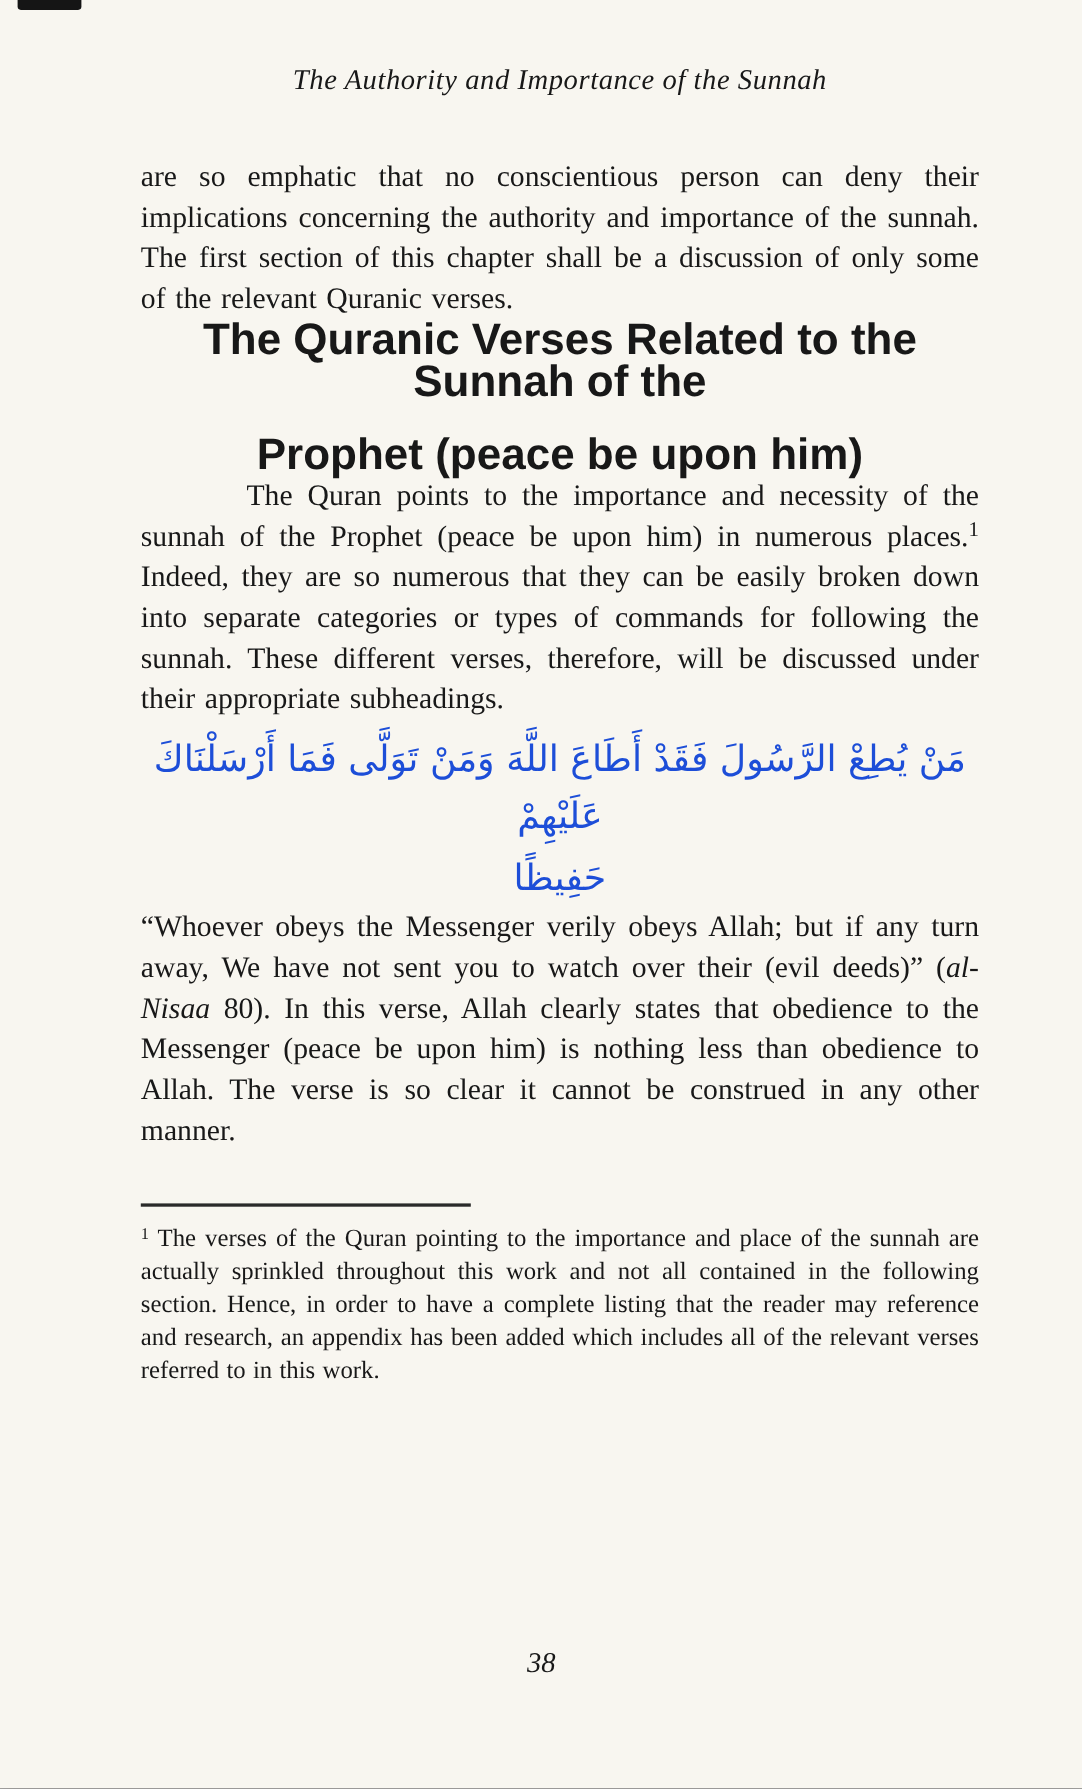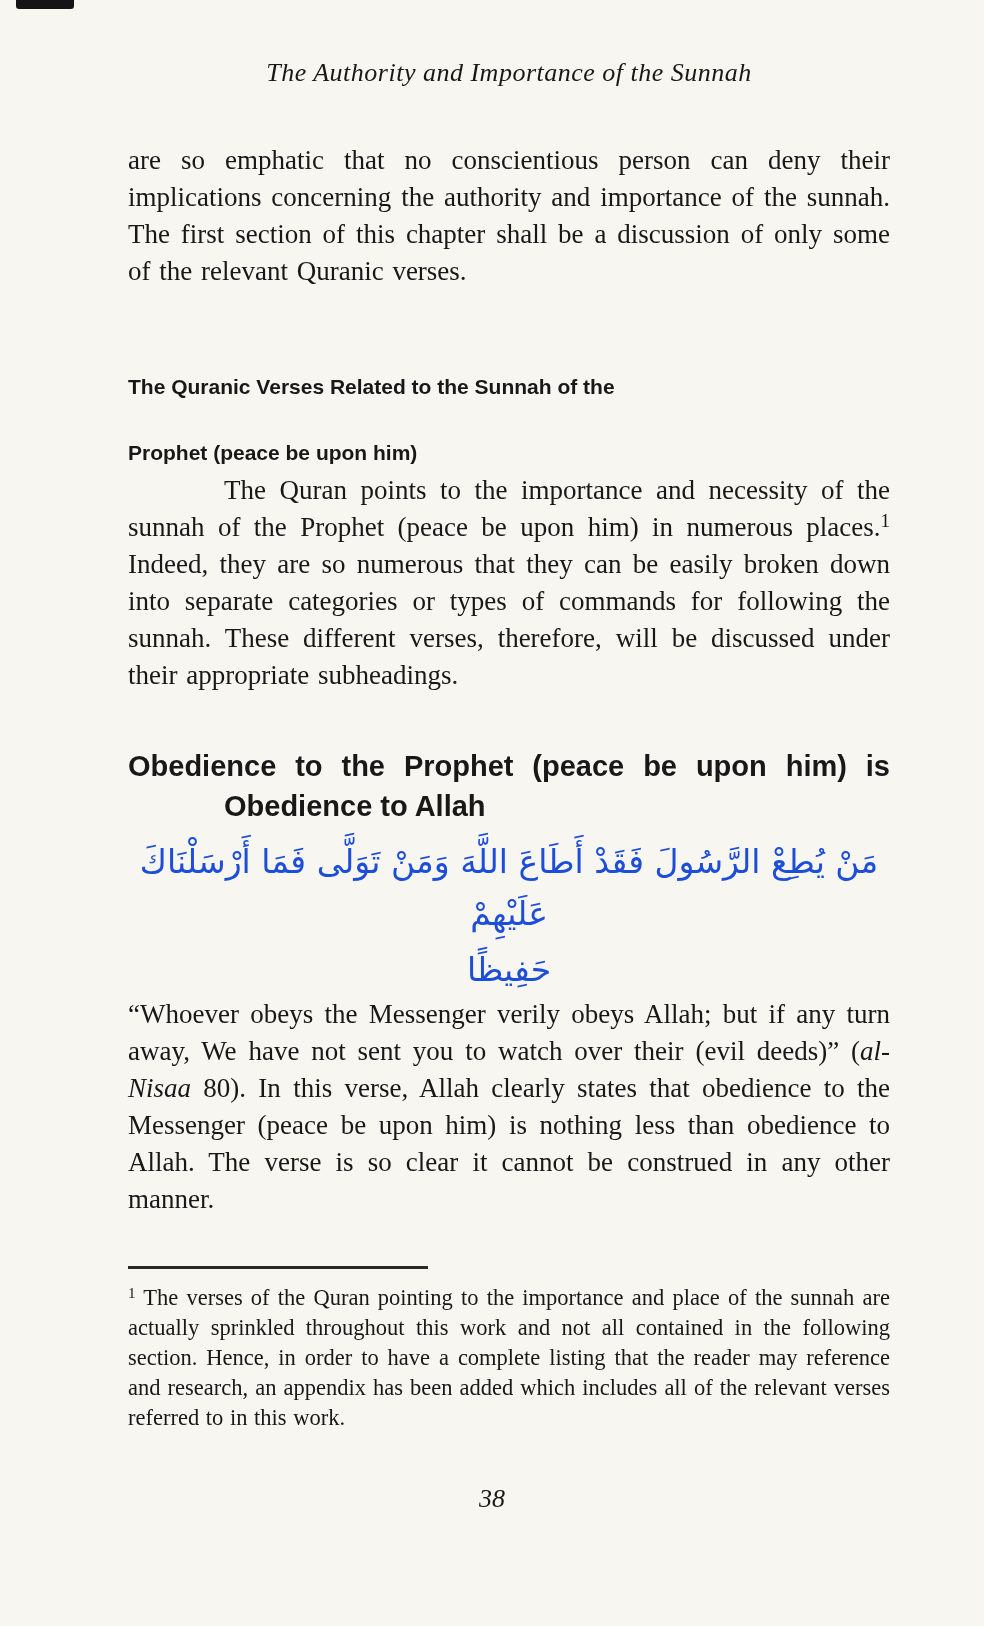"The Quranic Verses Related to" .h1-block { font-size: 21px -> 40px; margin-top: 78px -> none; text-align: none -> center }
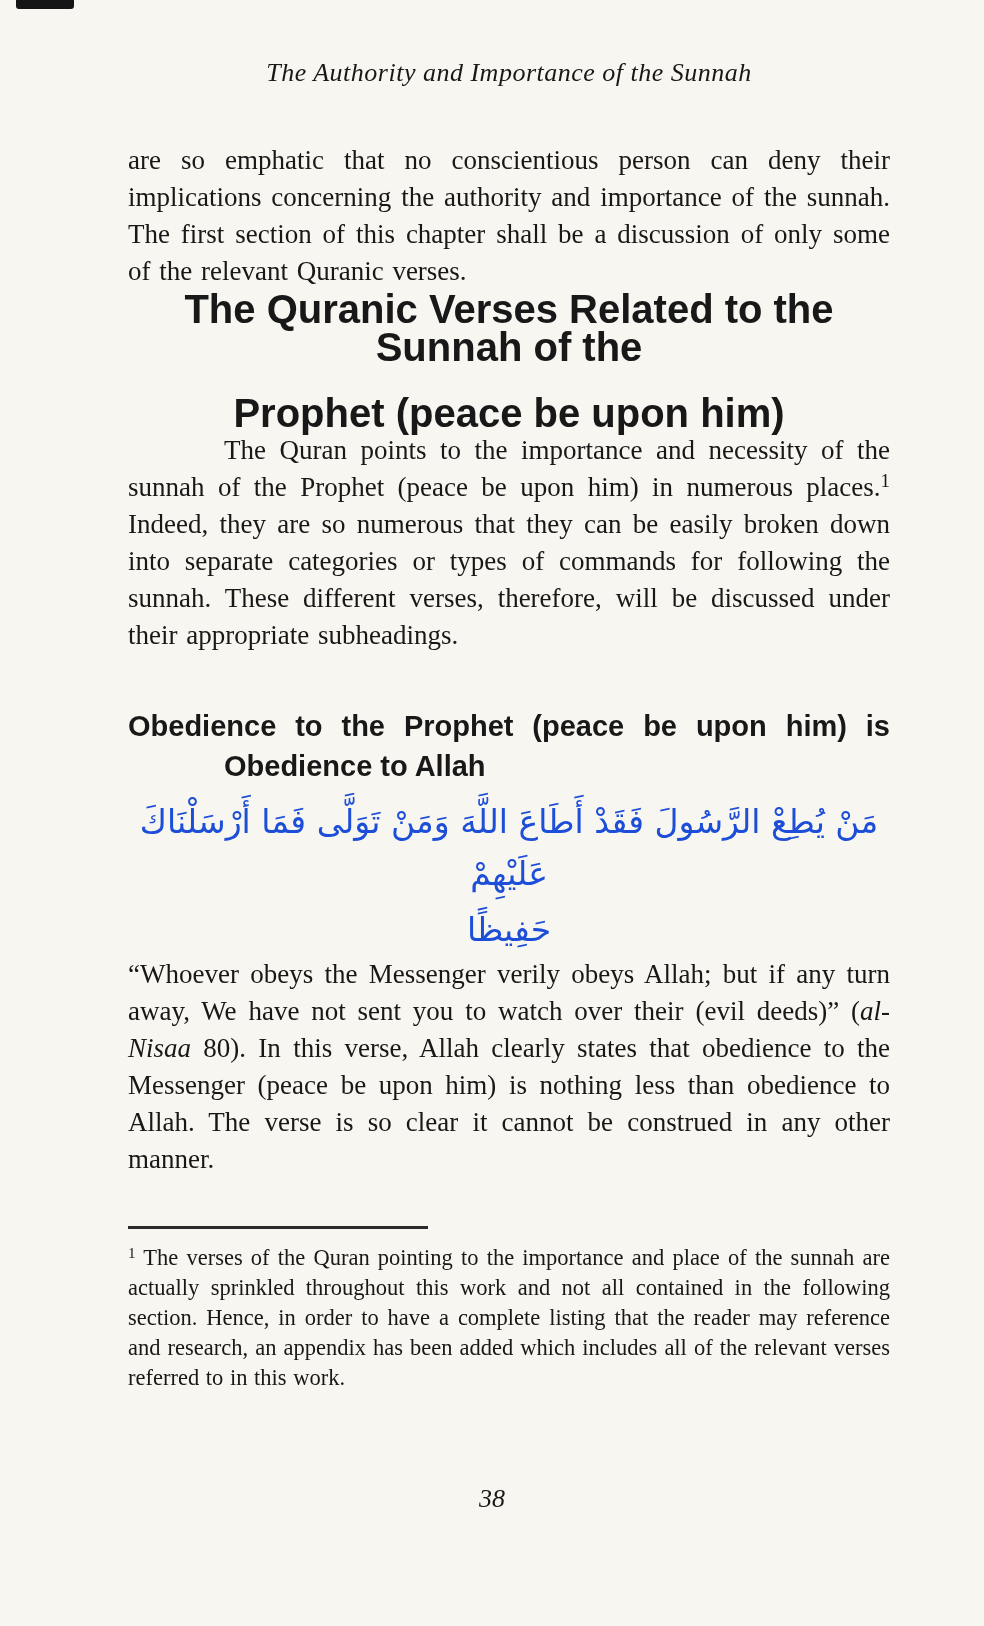"Obedience to the Prophet (peace" div.h2-block { html: <div> <div>Obedience to the Prophet (peace be upon him) is</div> <div>Obedience to Allah</div> </div> -> none }
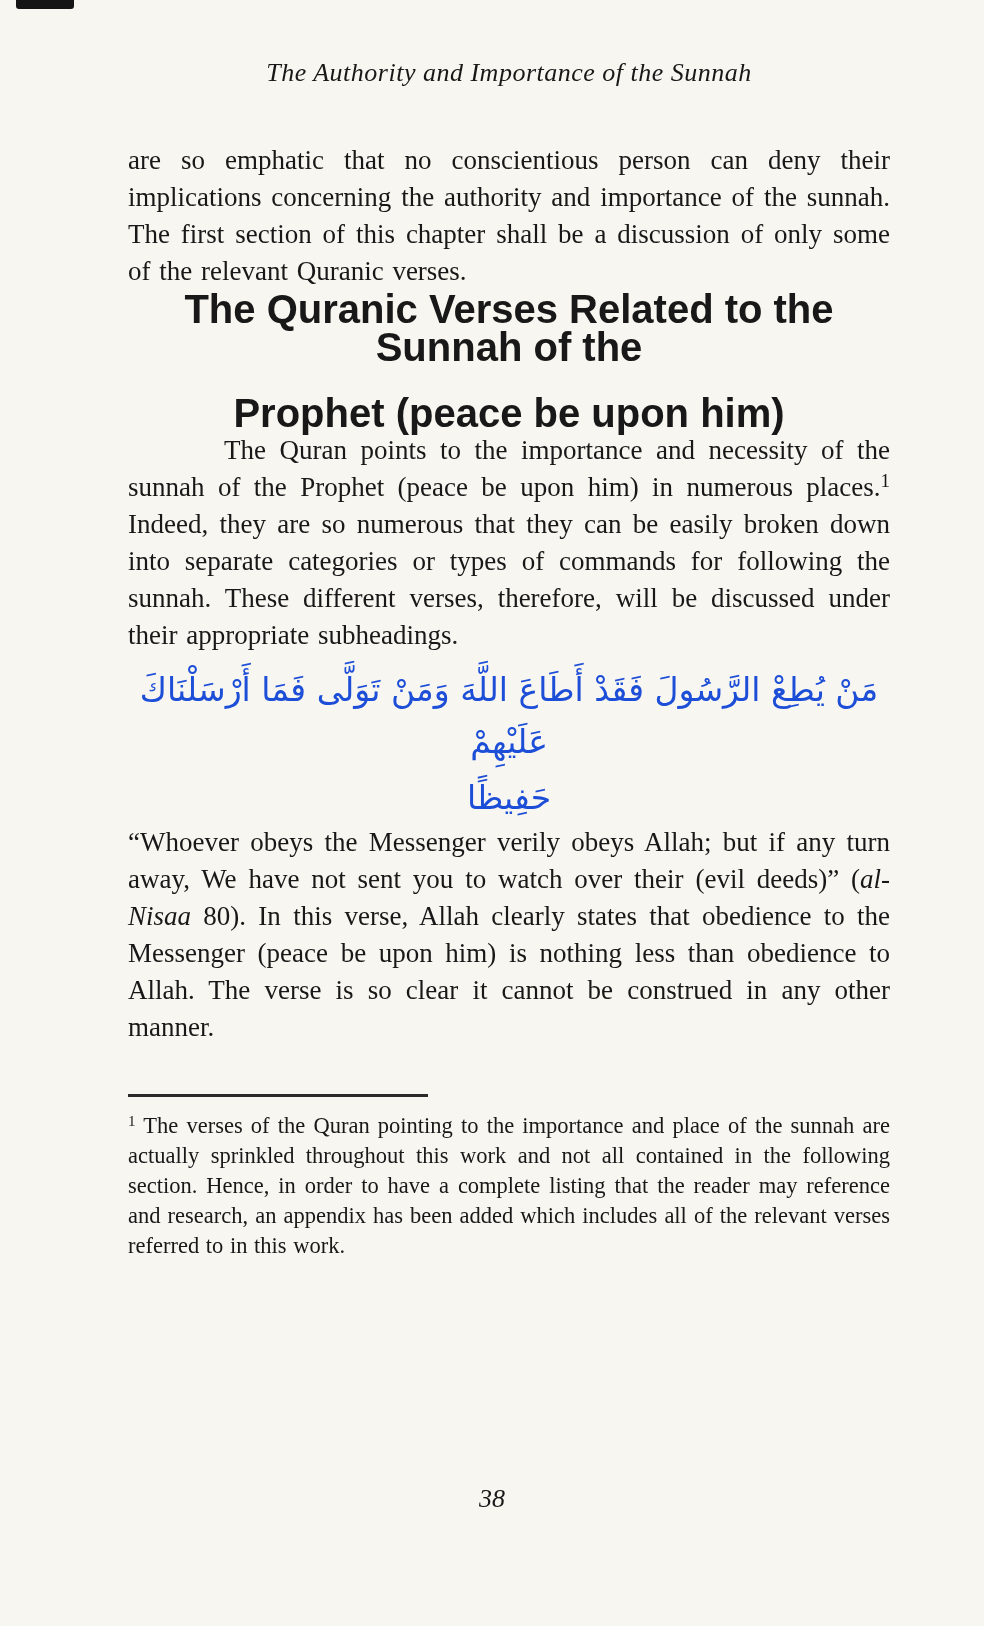"38" .page-number { bottom: 112px -> 99px }
